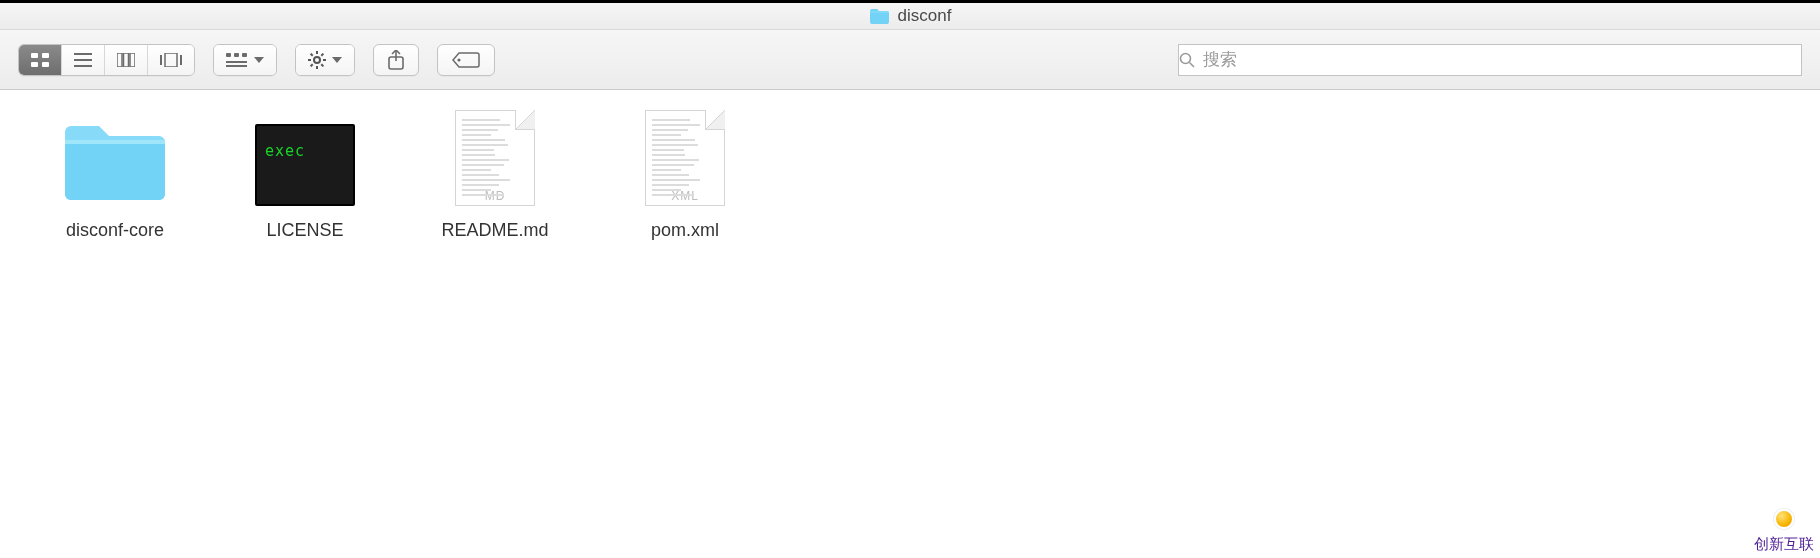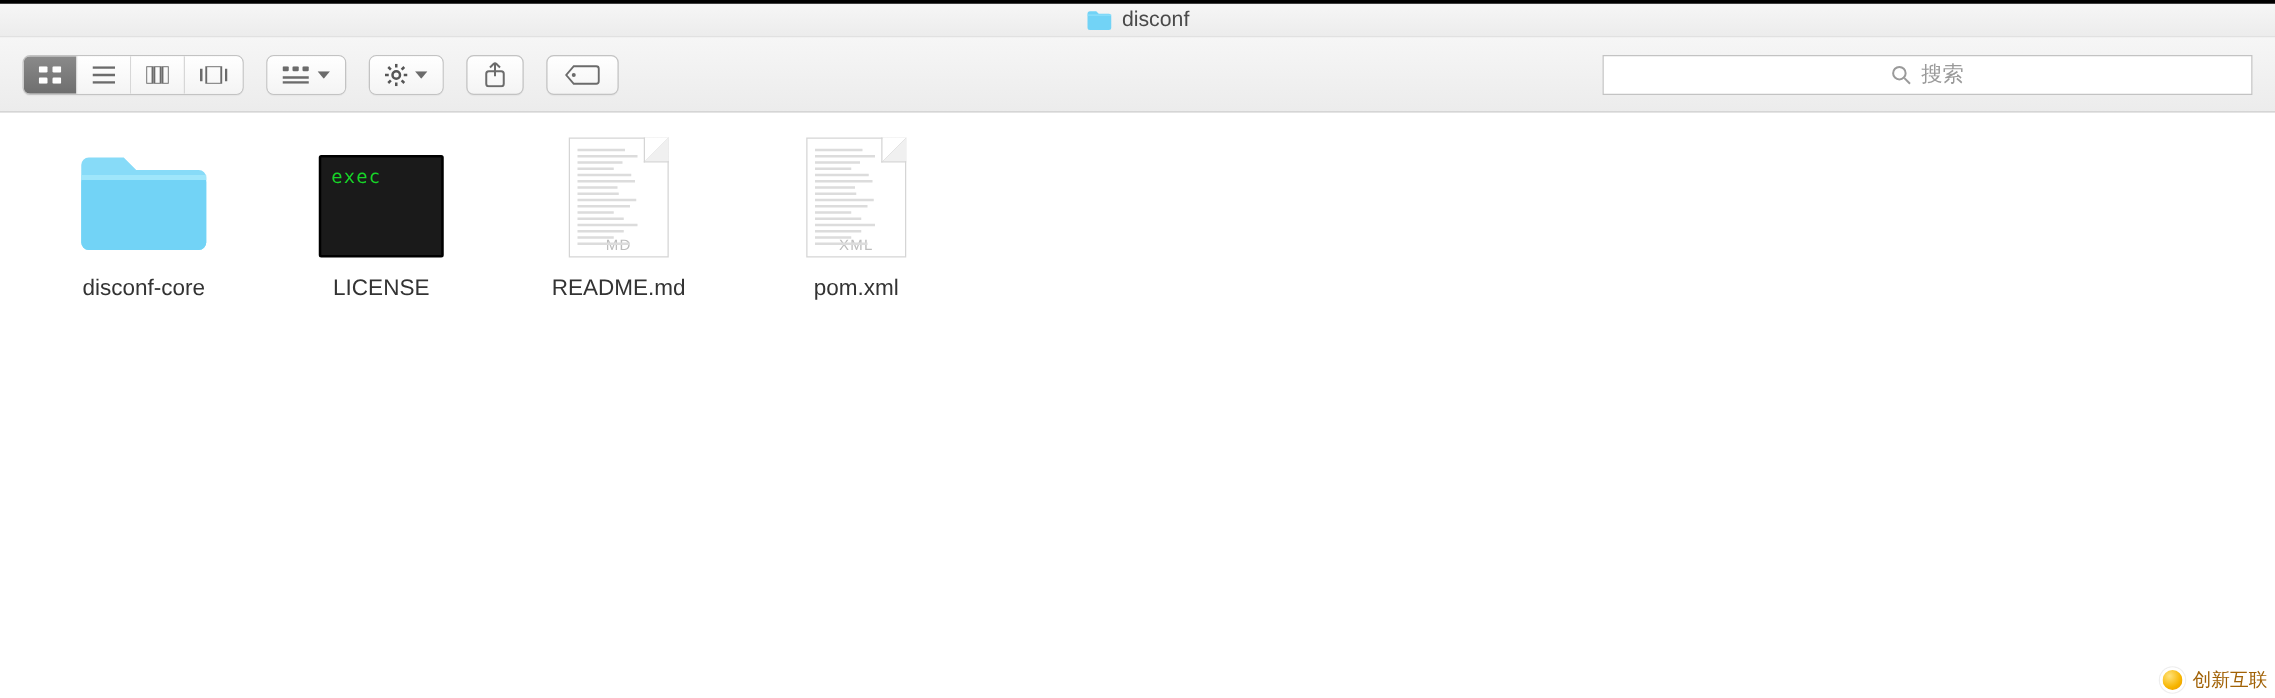"搜索" .searchbox { justify-content: center -> none; width: 520px -> 624px }
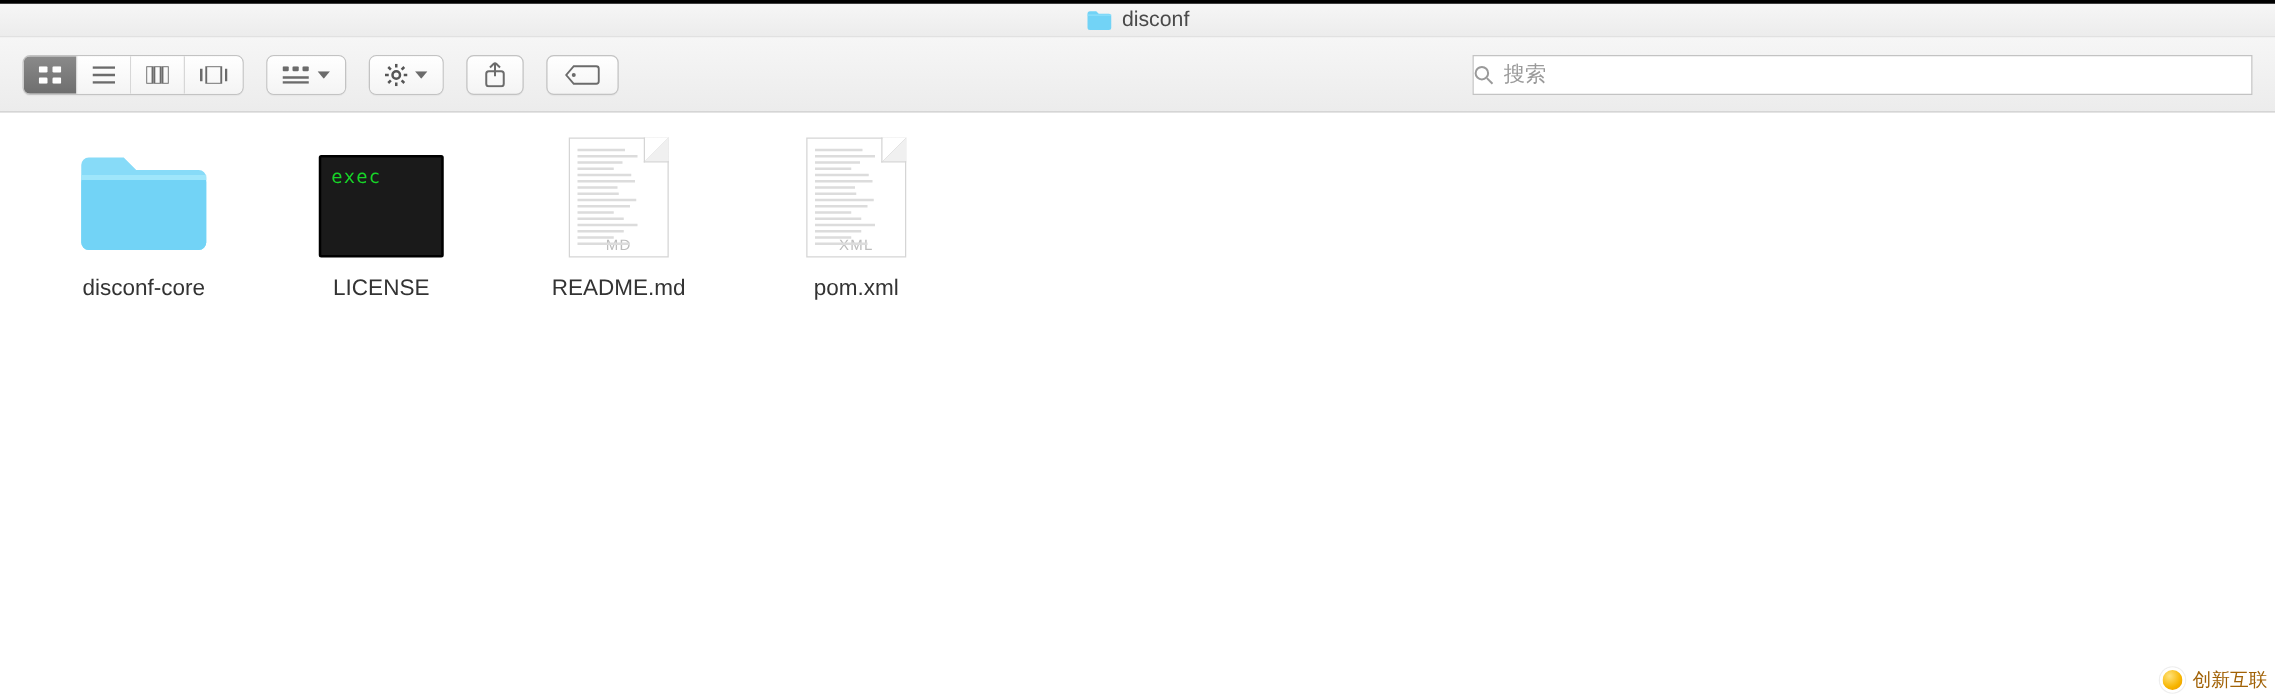"exec" .exec-tile { padding: 6px 8px -> 16px 8px }
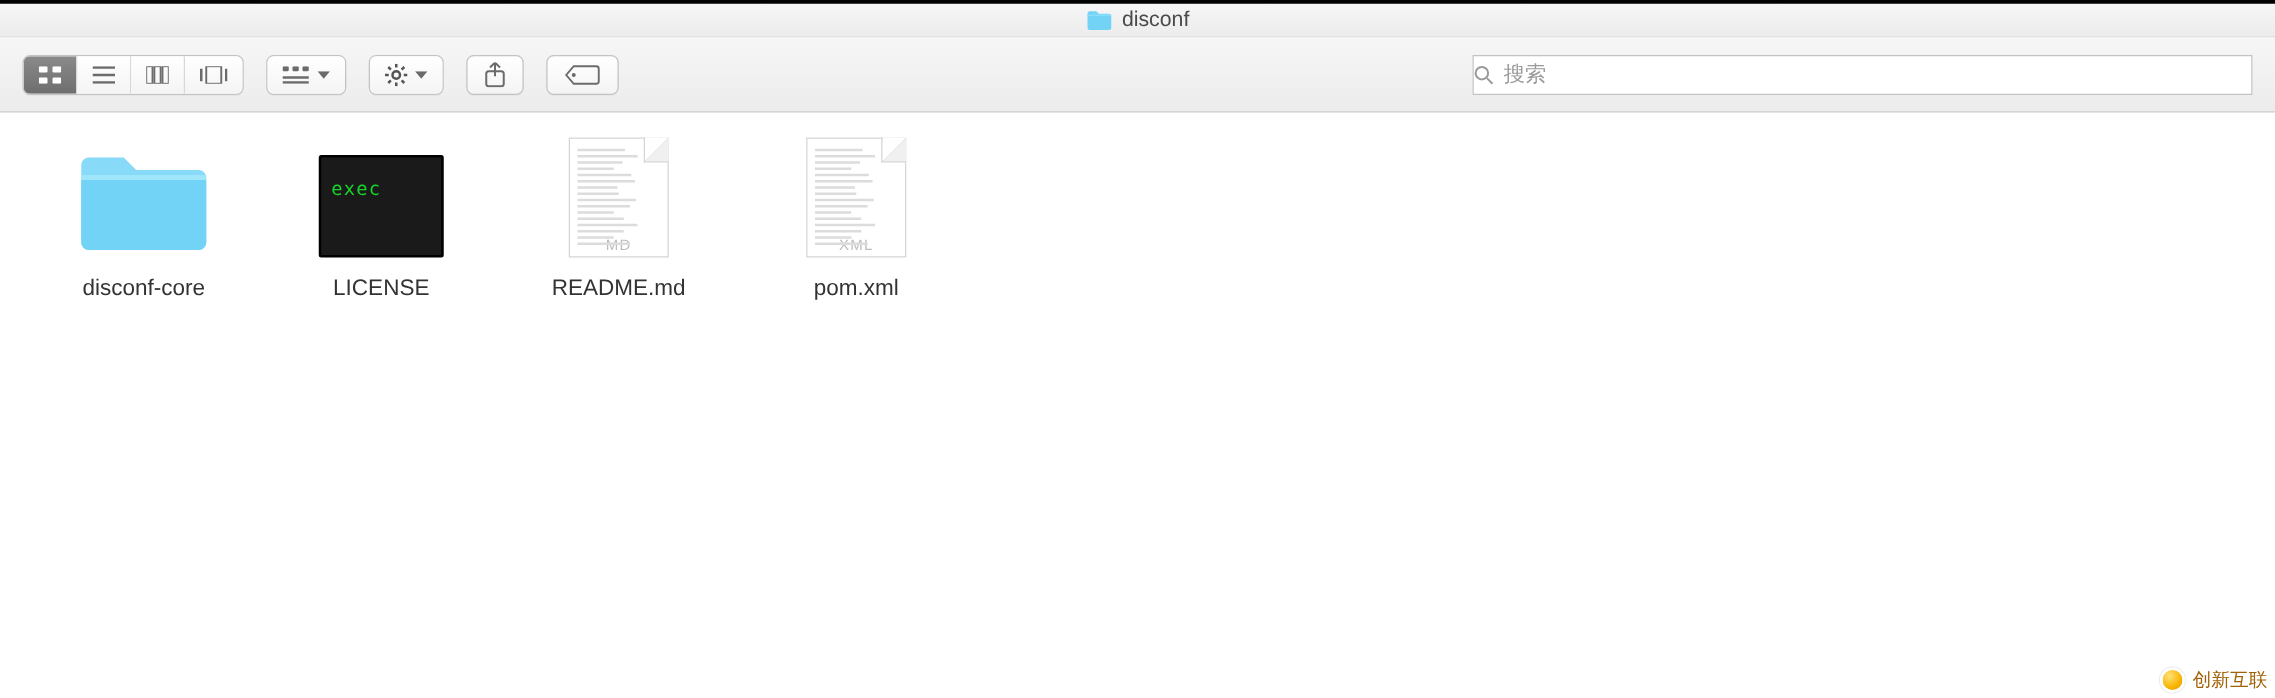"创新互联" .watermark { color: #a16207 -> #4c1d95; flex-direction: none -> column }
